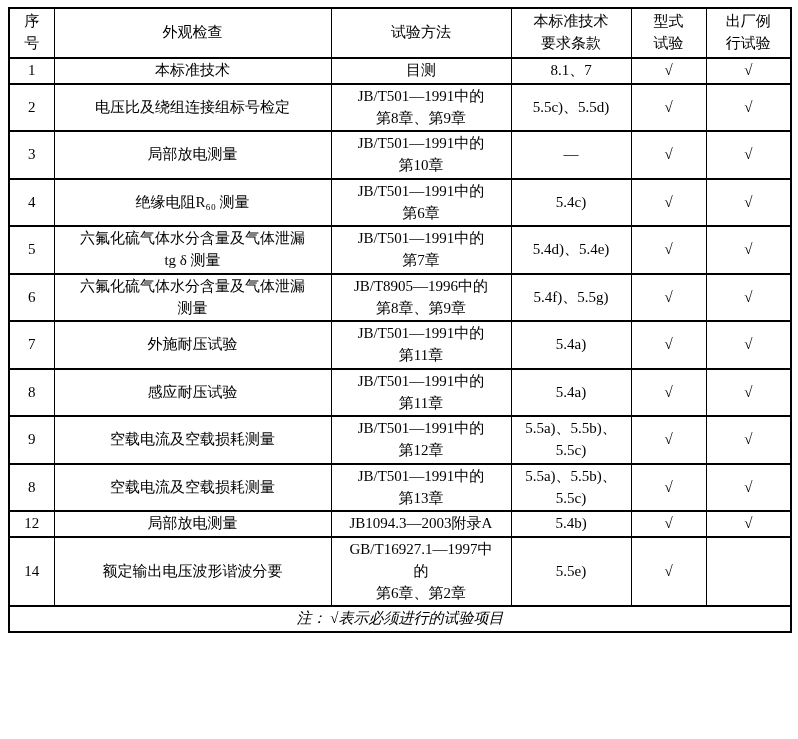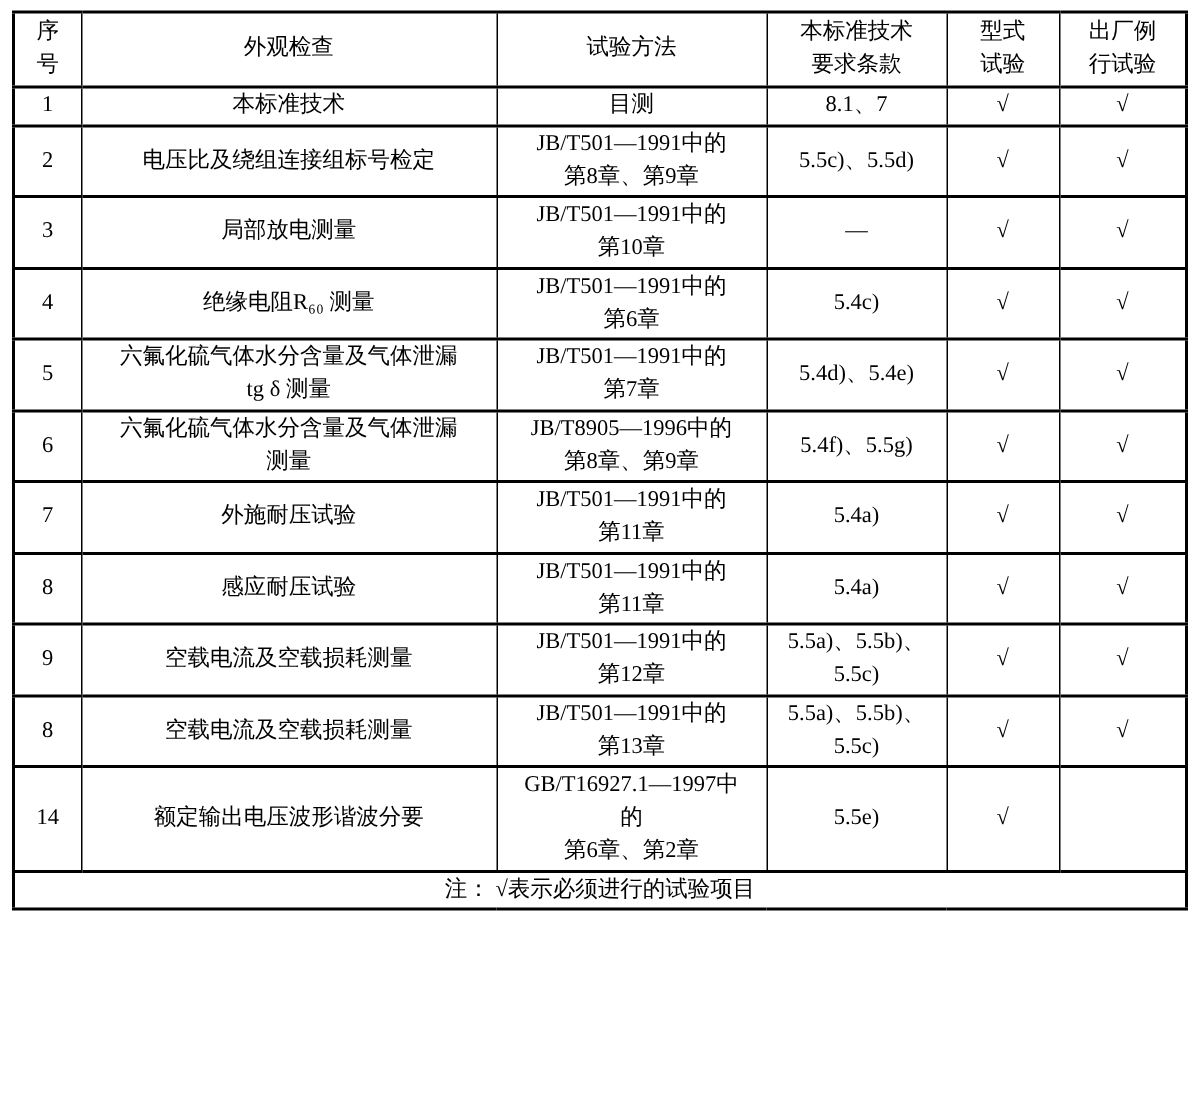"12" tr.h-s { html: none -> <tr> <td>12</td> <td>局部放电测量</td> <td>JB1094.3—2003附录A</td> <td>5.4b)</td> <td>√</td> <td>√</td> </tr> }
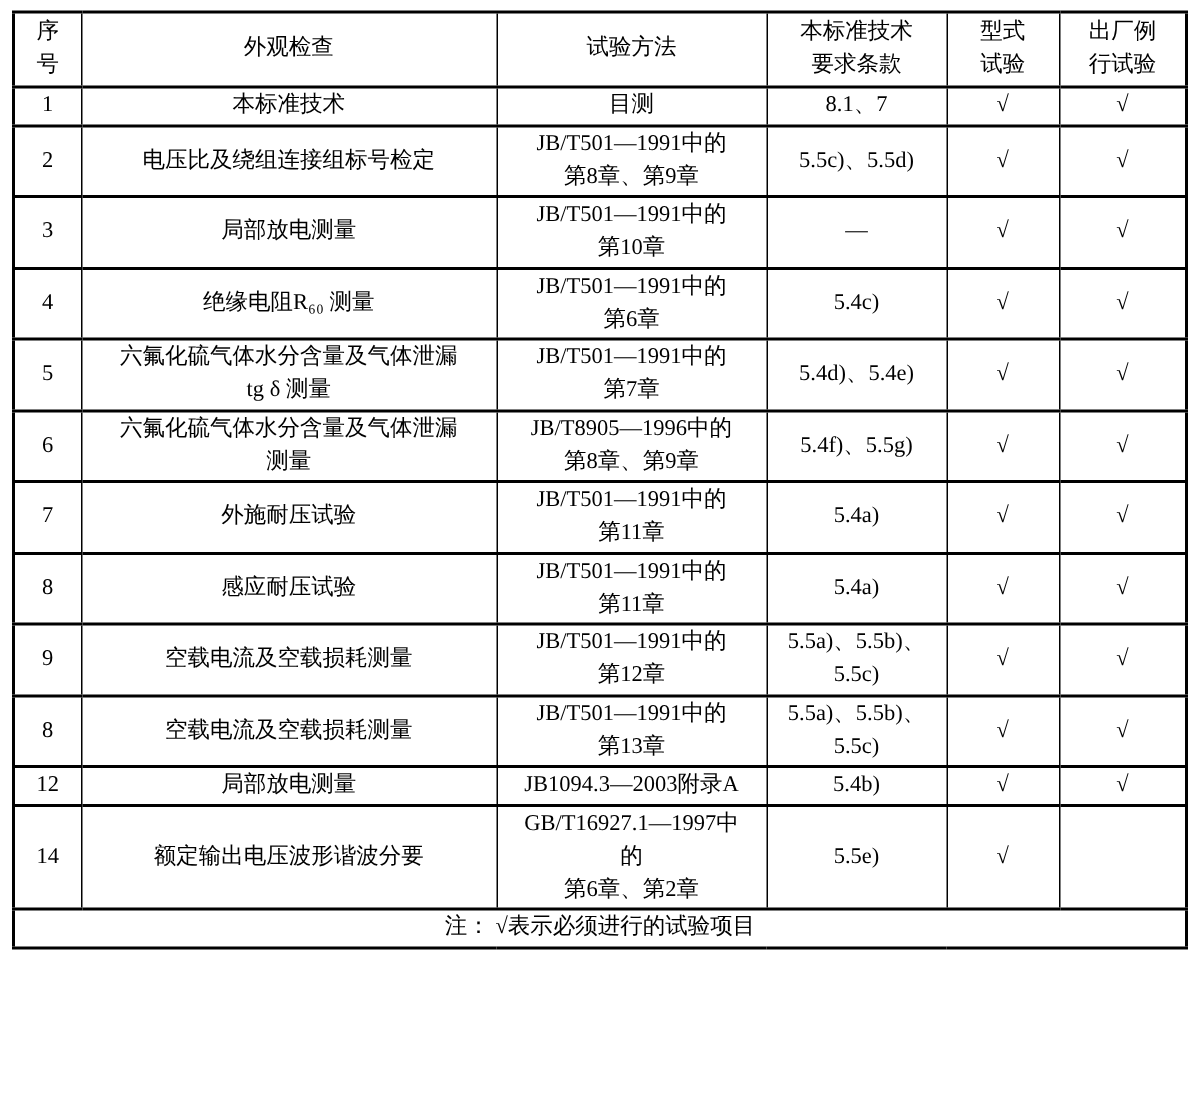"注： √表示必须进行的试验项目" tr.note-row { font-style: none -> italic }
